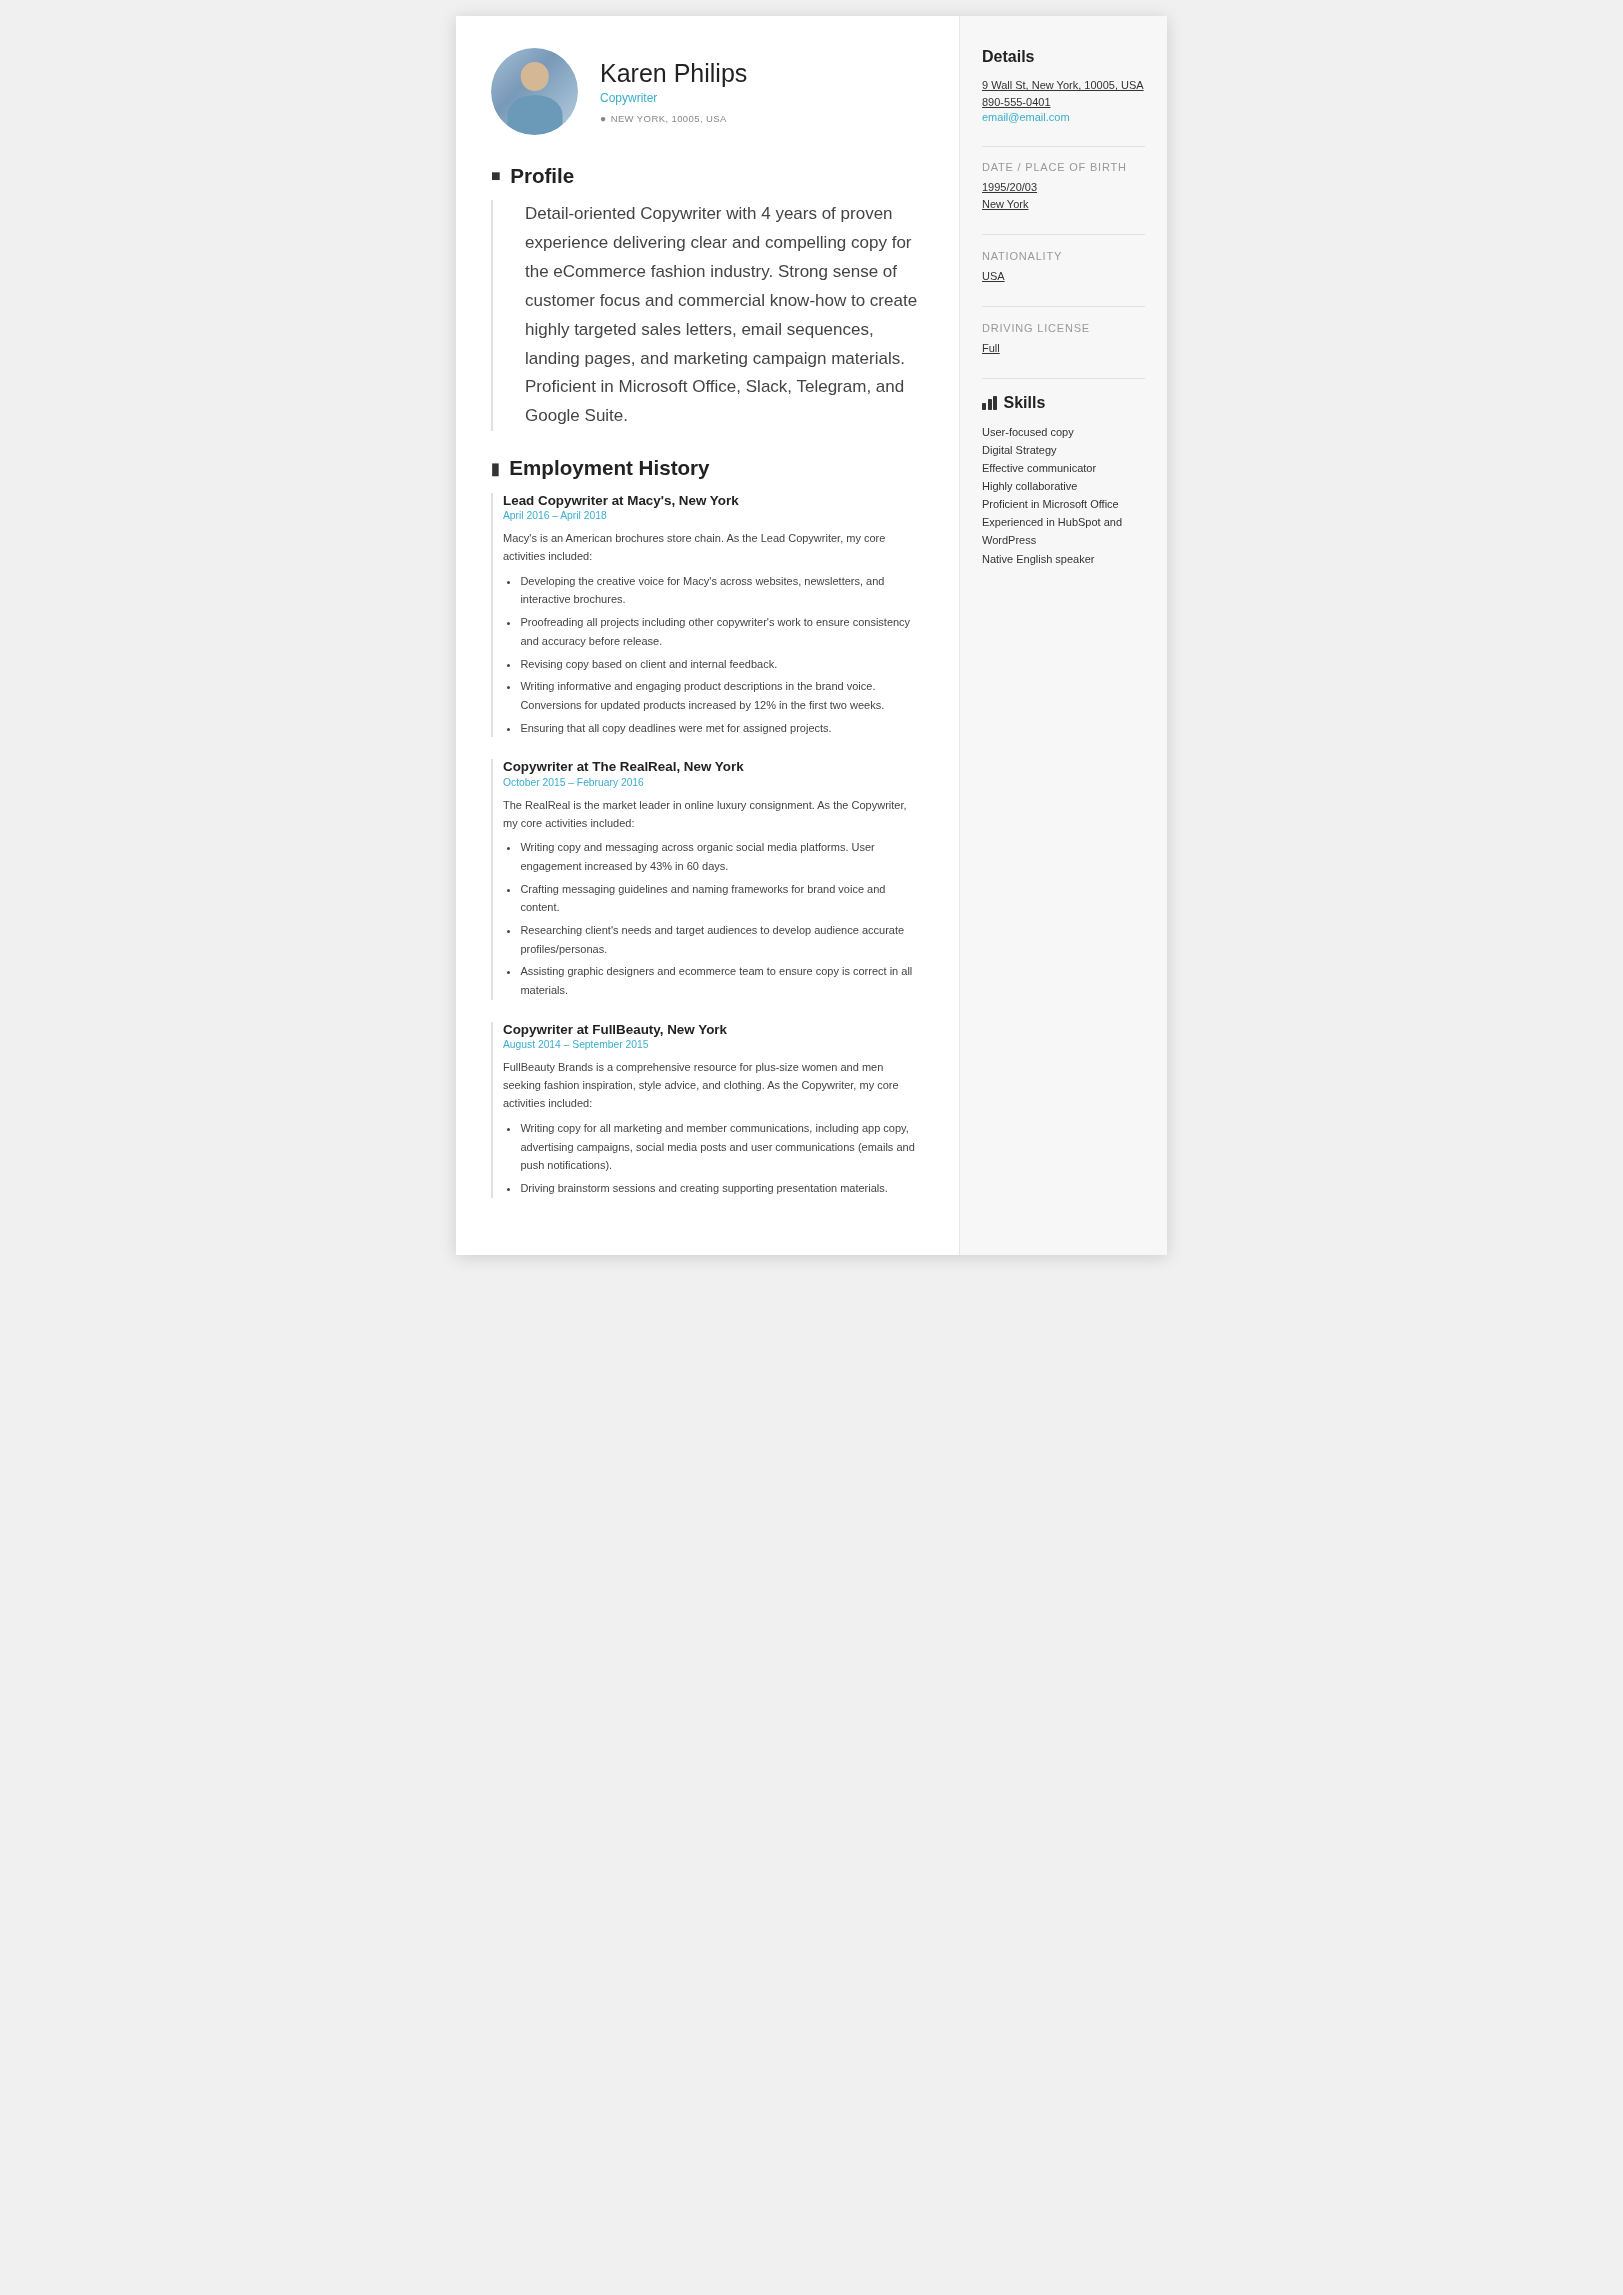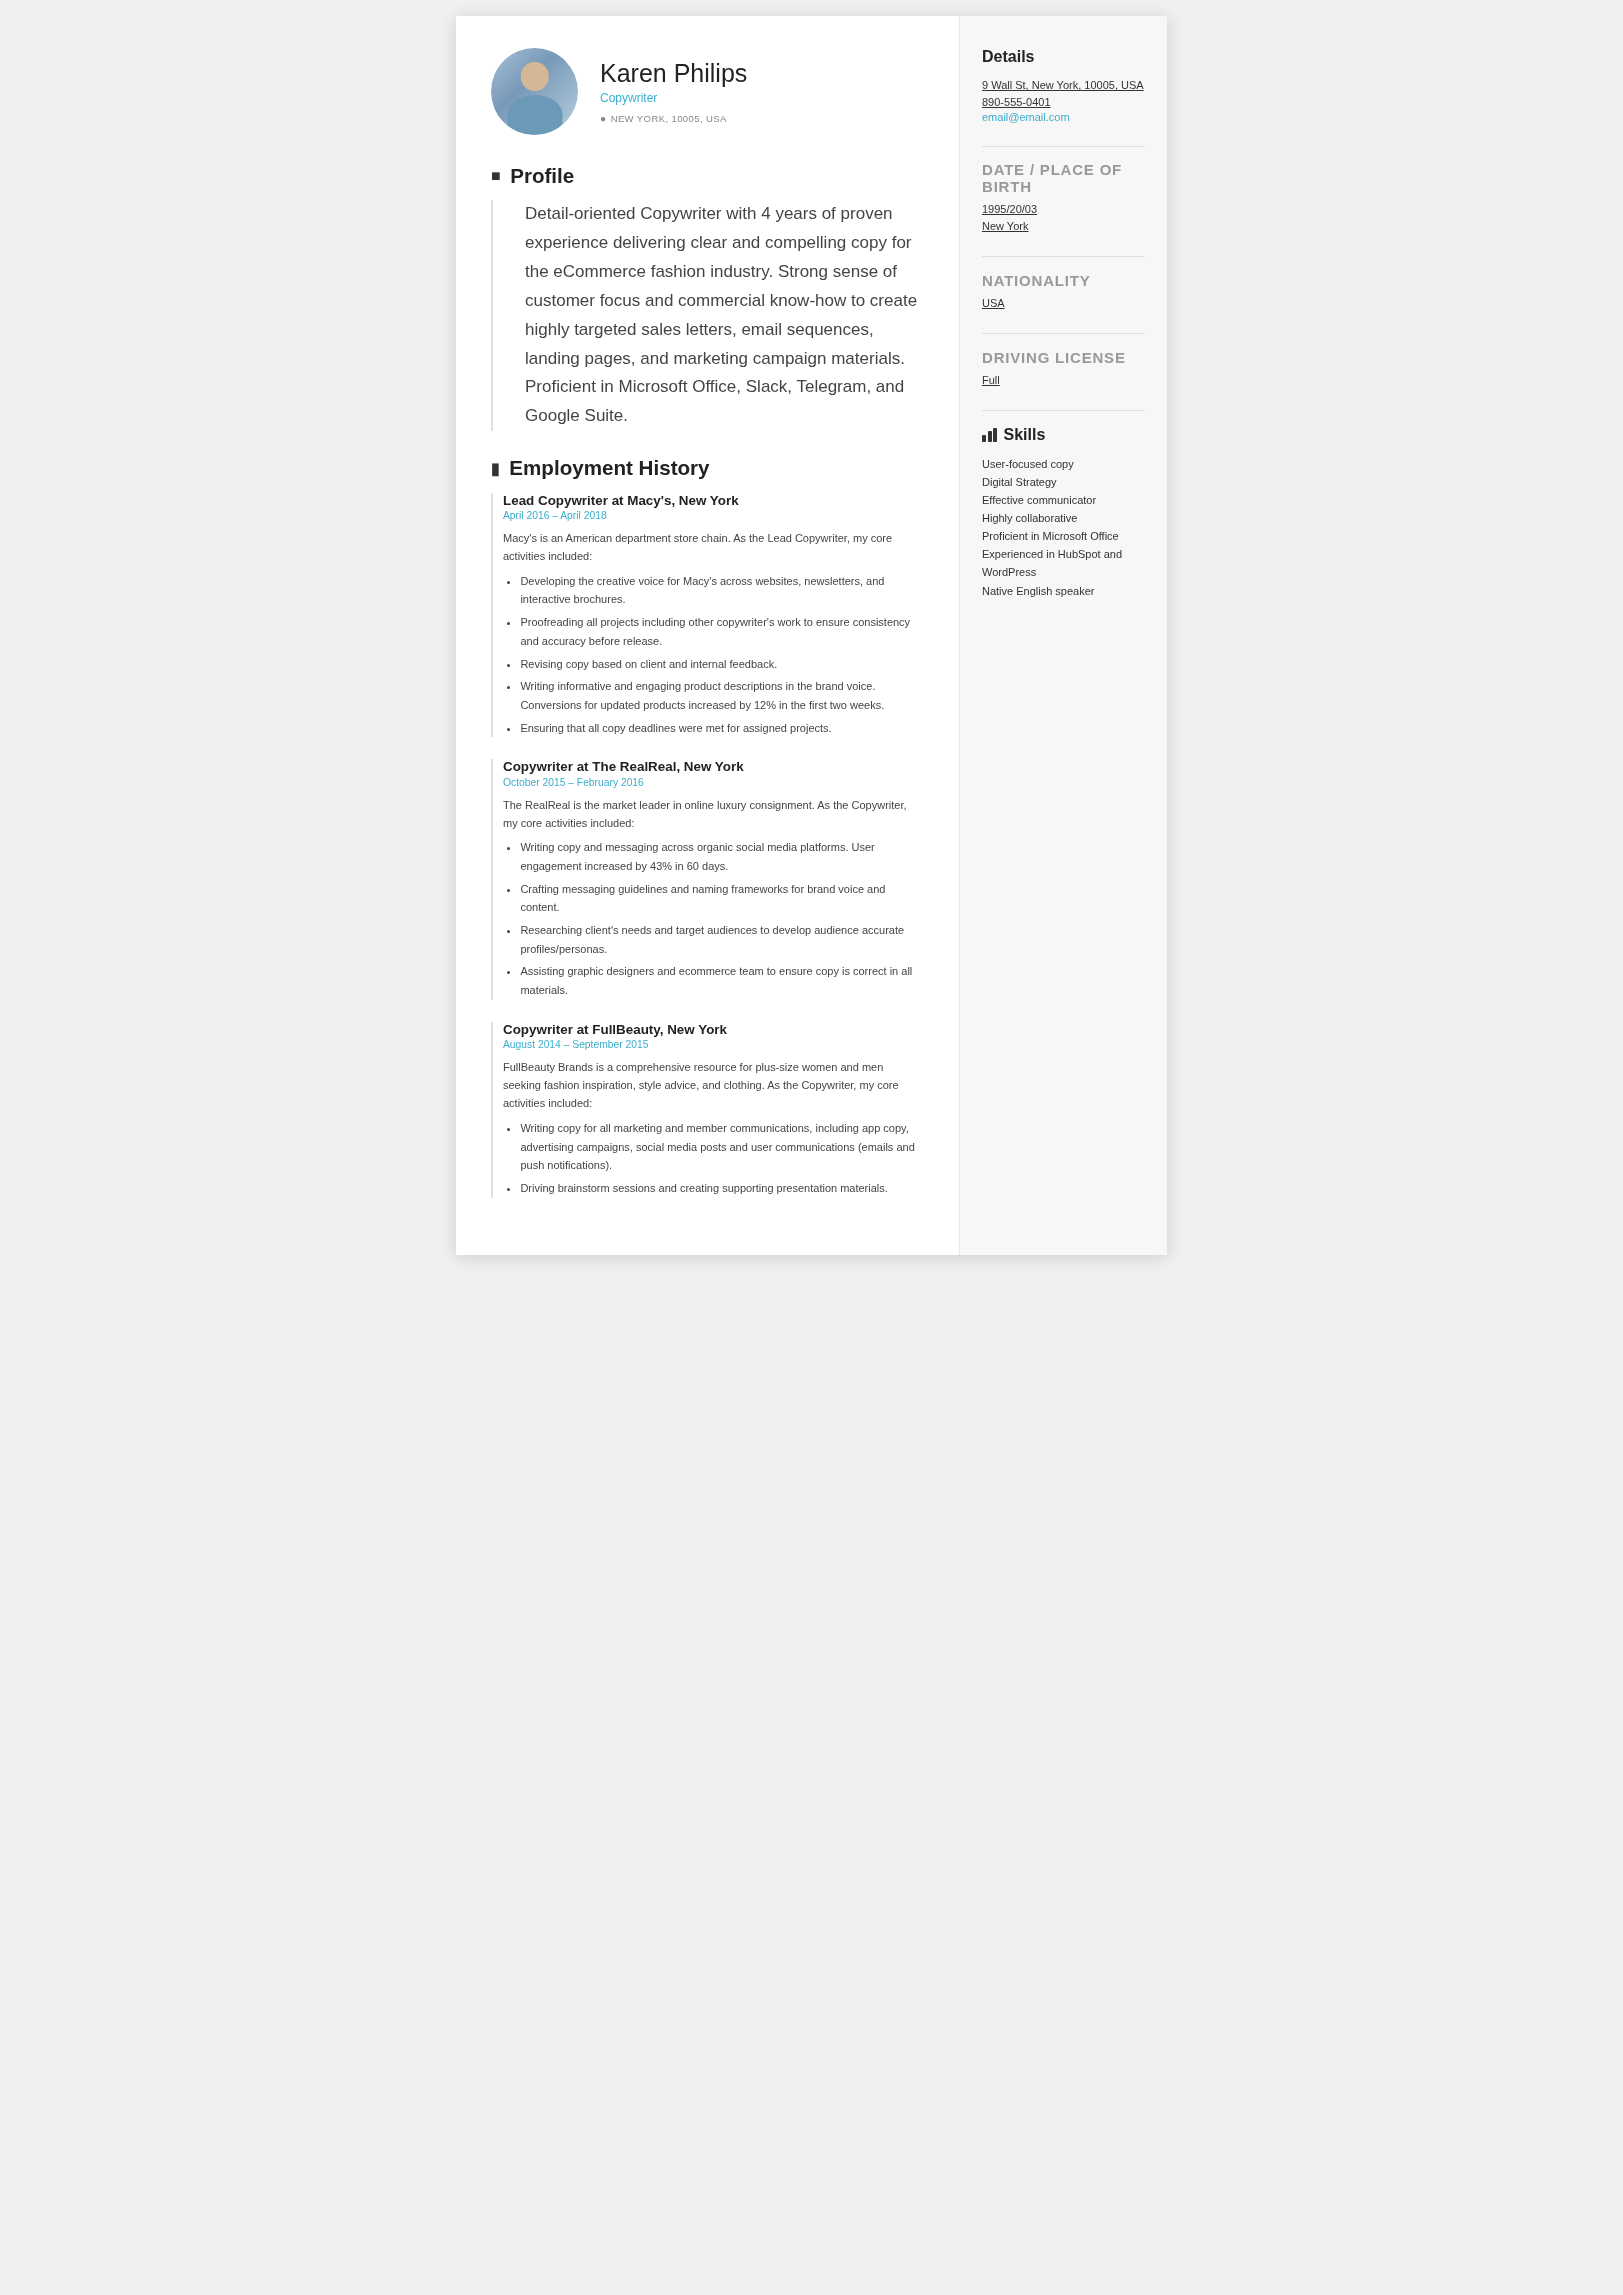"DATE / PLACE OF BIRTH" .side-section-title { font-size: 15px -> 11px; font-weight: 700 -> 400 }
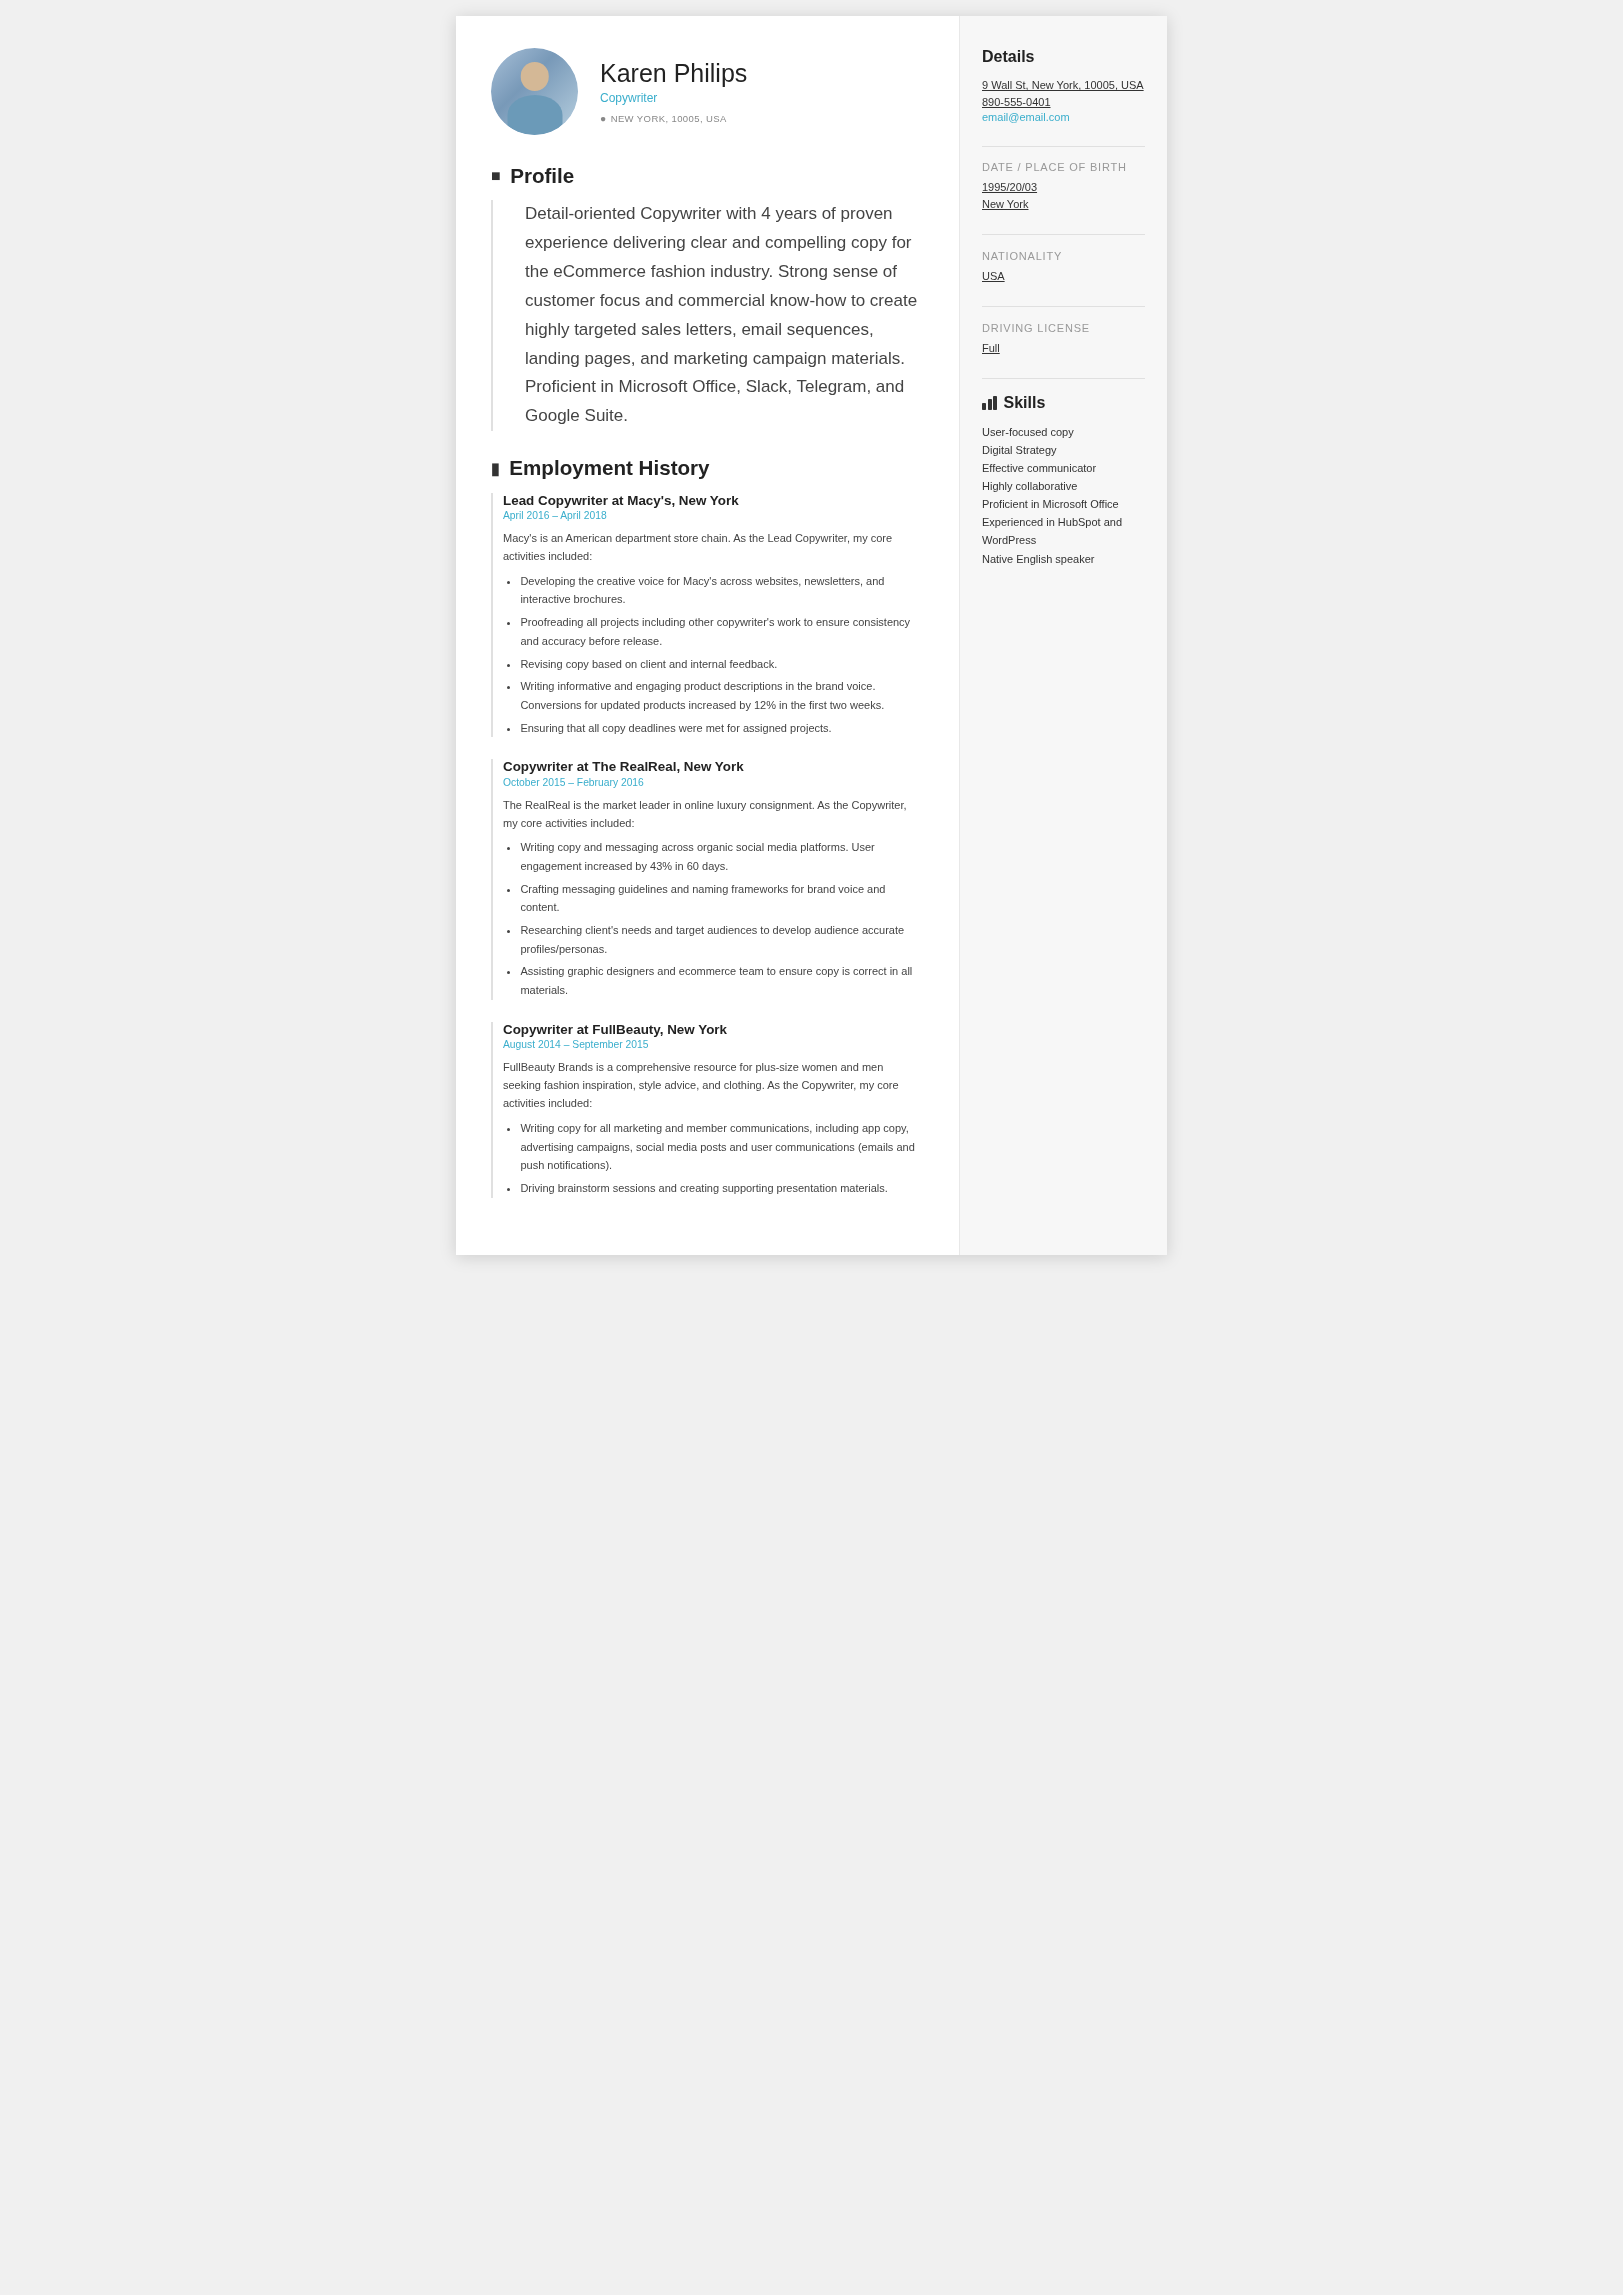"Macy's is an American department" p.job-desc { text: department -> brochures }
